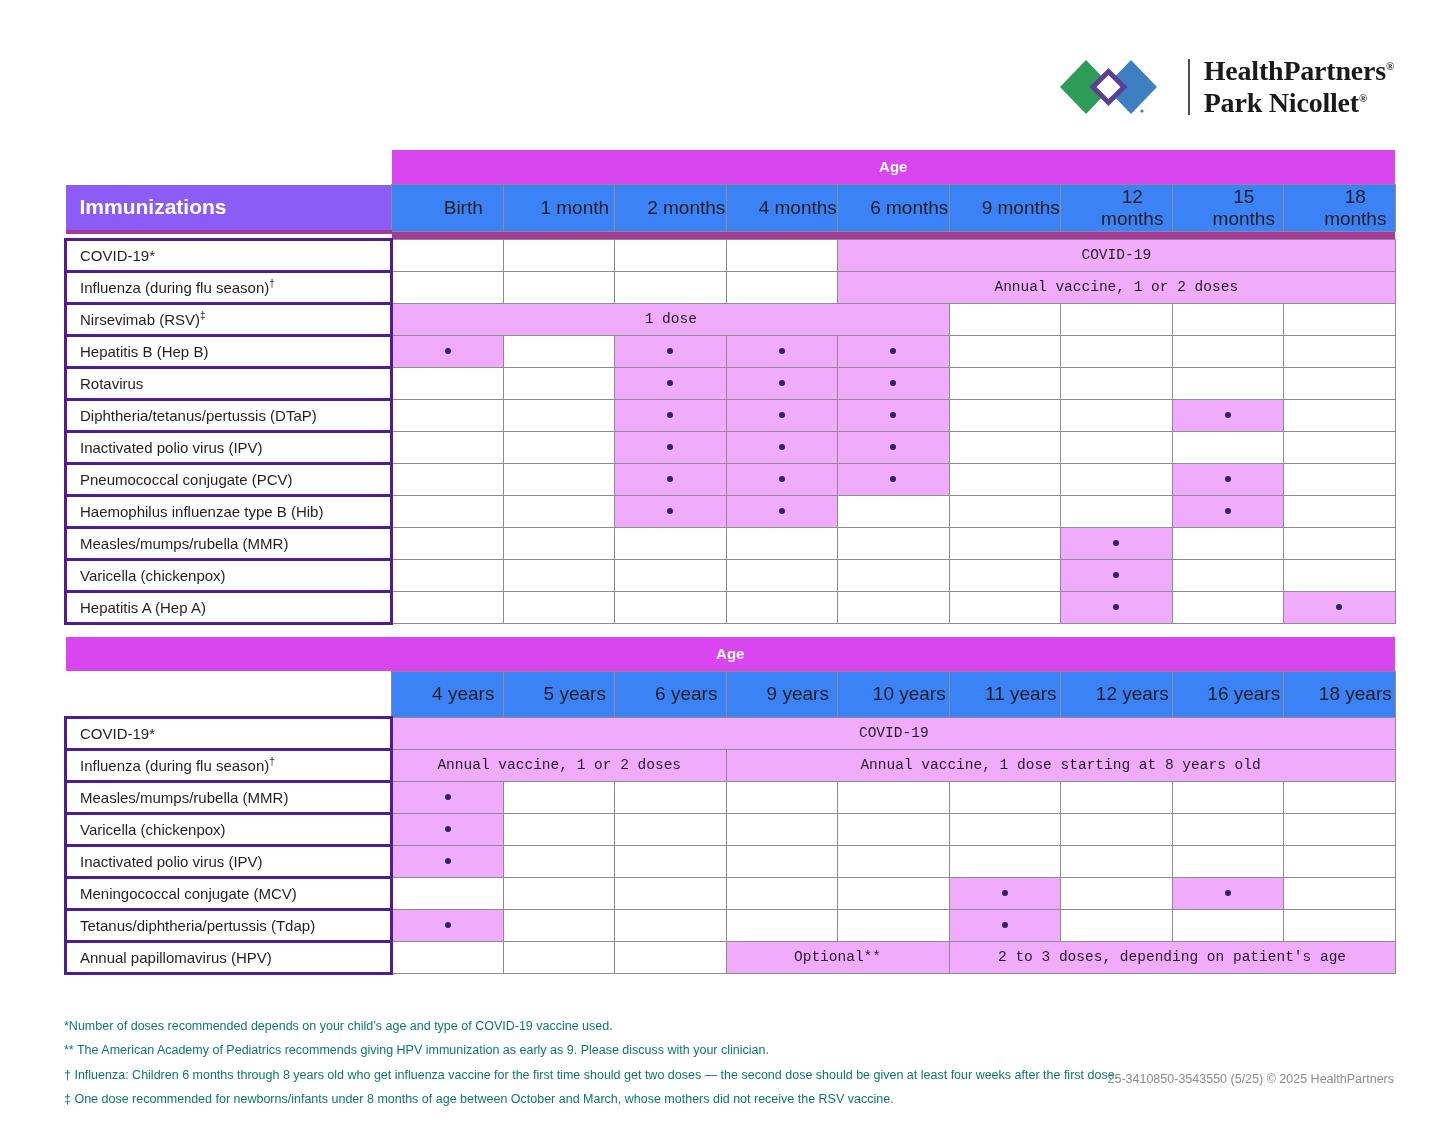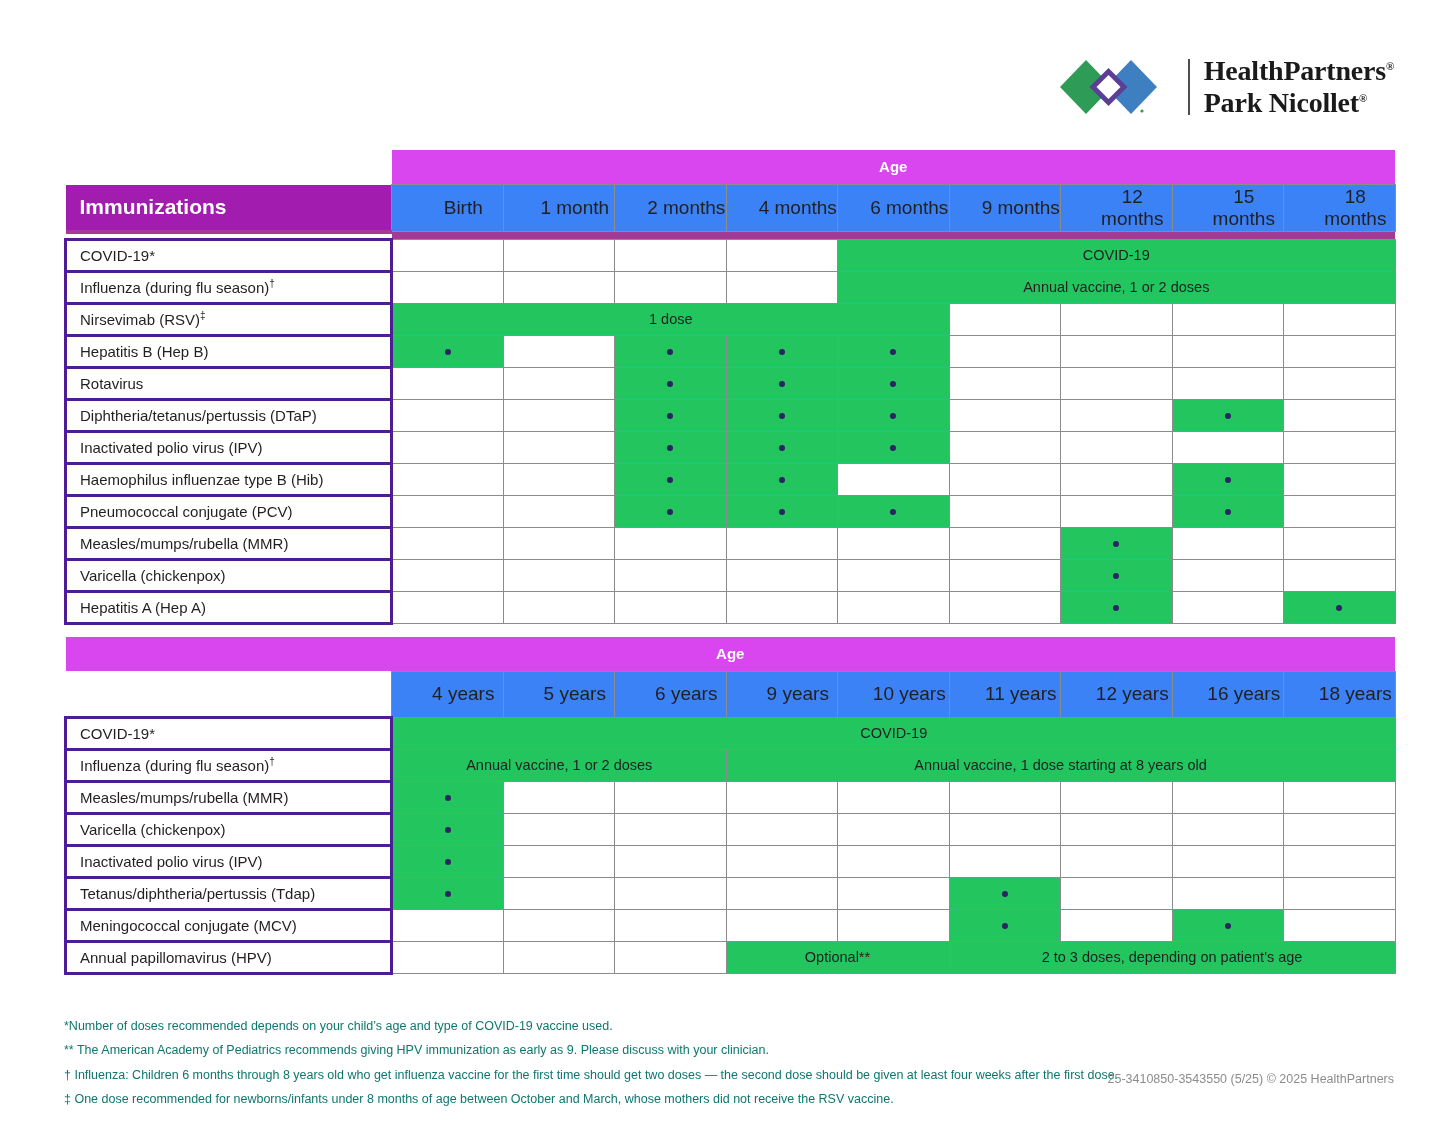"Immunizations" .imm-head { background: #a21caf -> #8b5cf6 }
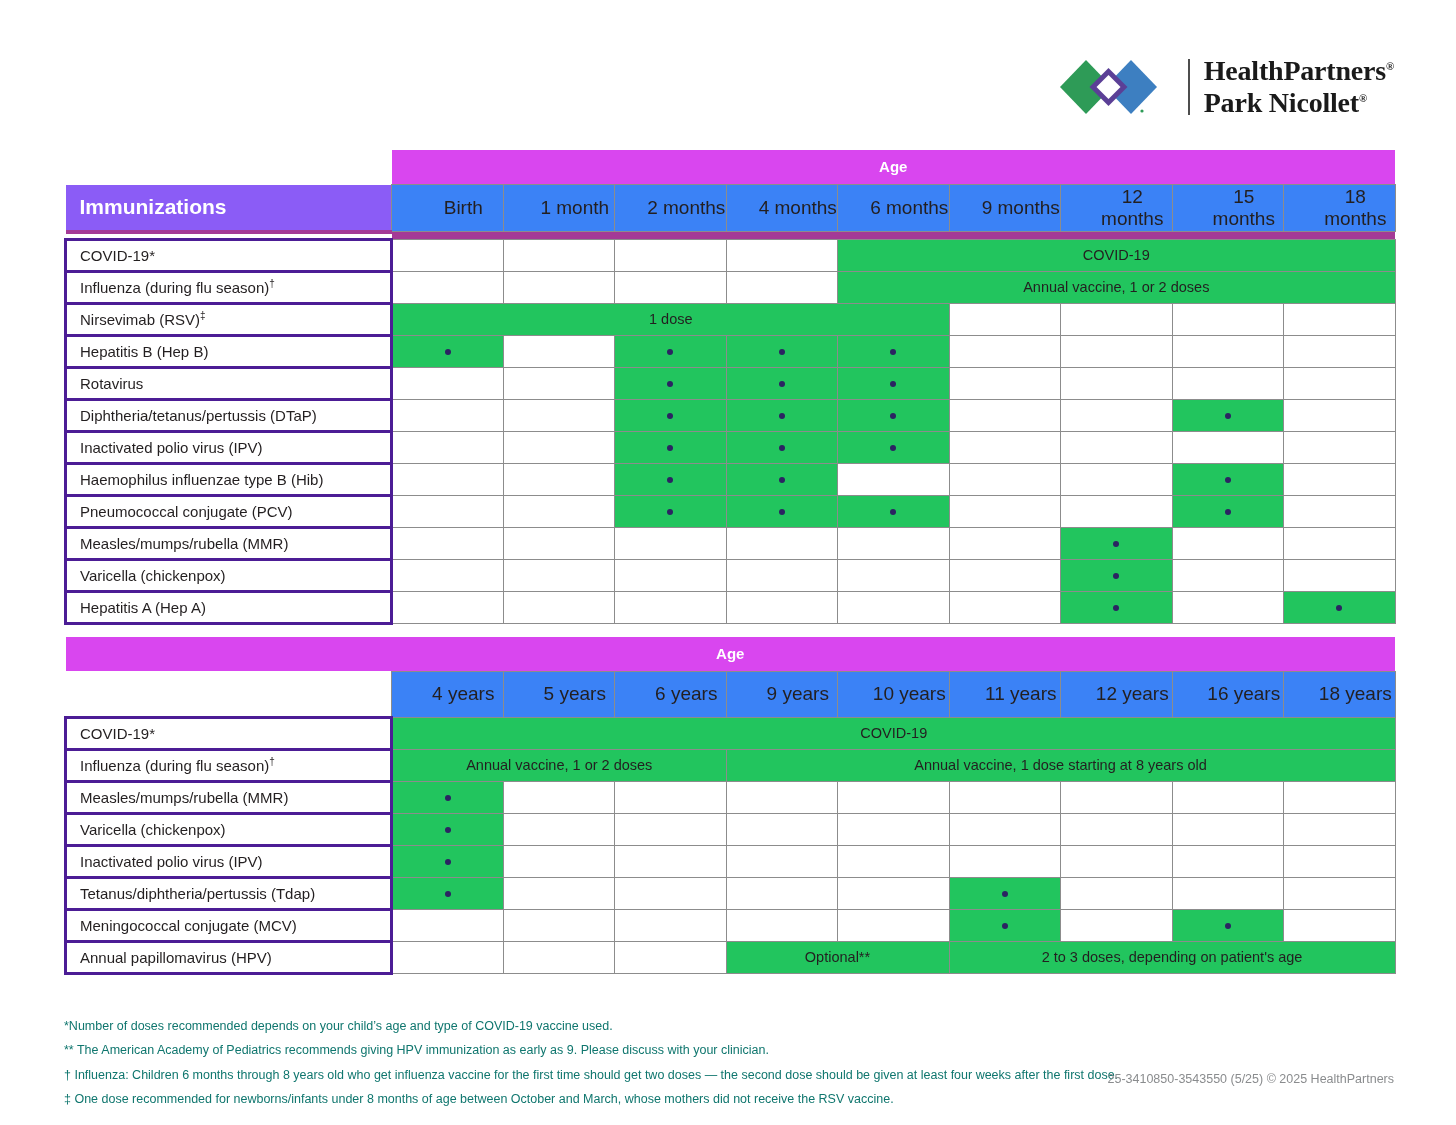"COVID-19" .cell.fill { background: #22c55e -> #f0abfc; font-family: none -> Liberation Mono, monospace }
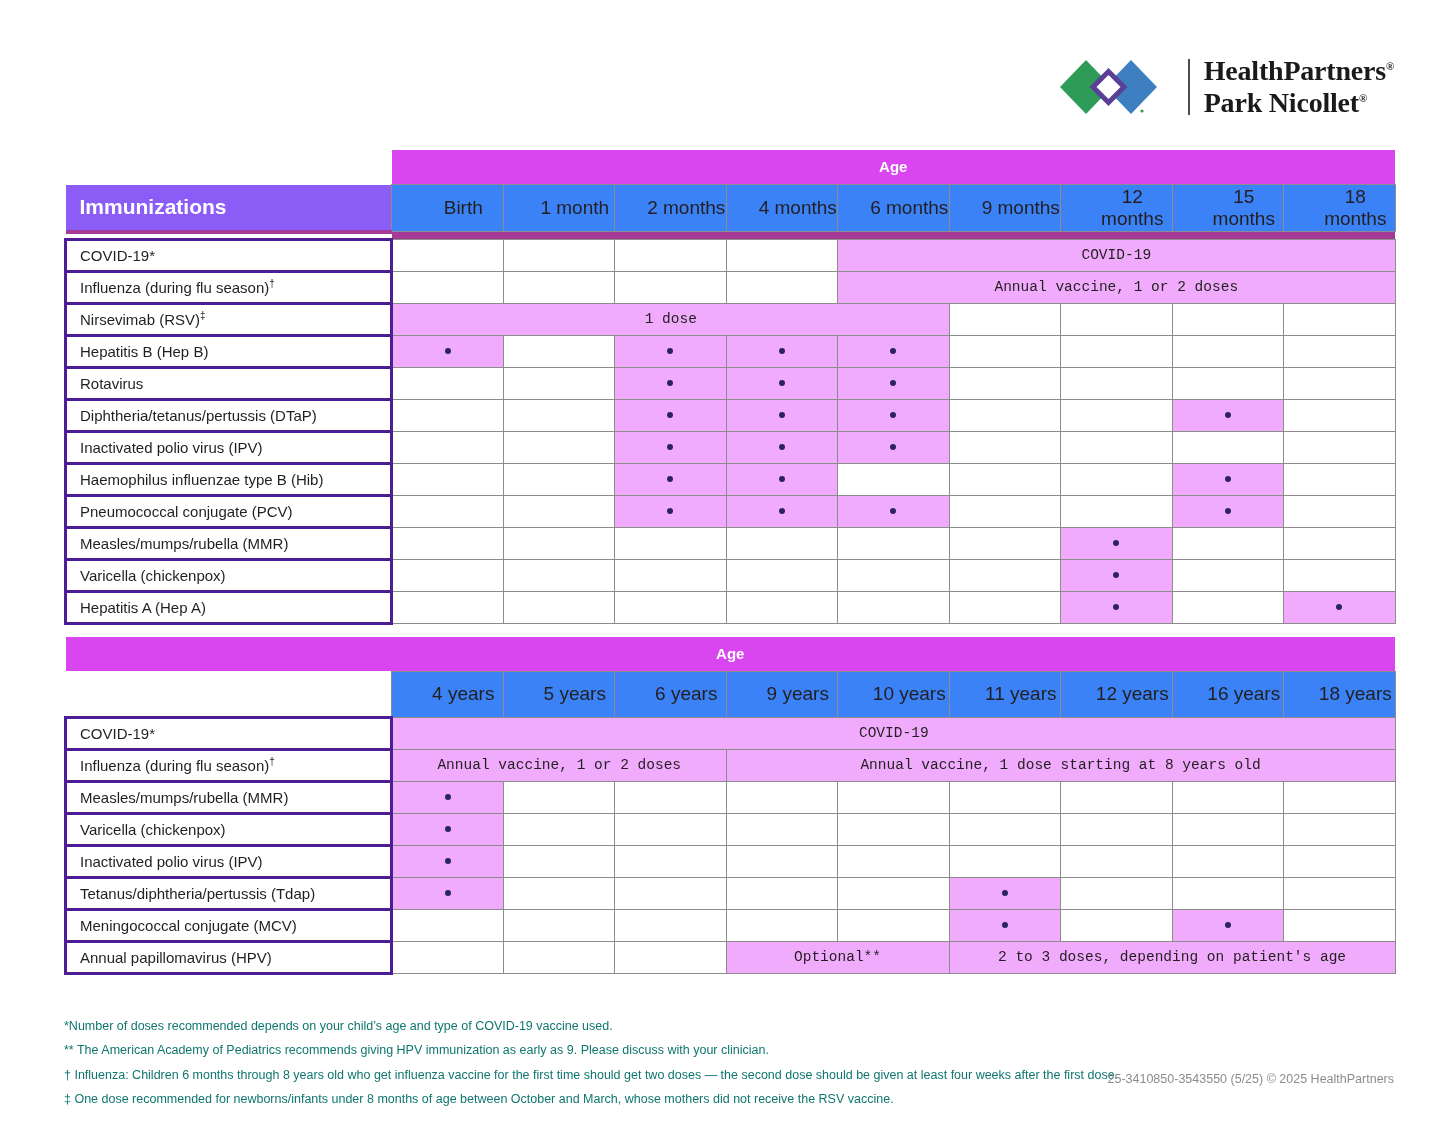"Haemophilus influenzae type B (Hib)" tr { order: before "Pneumococcal conjugate (PCV)" -> after "Pneumococcal conjugate (PCV)" }
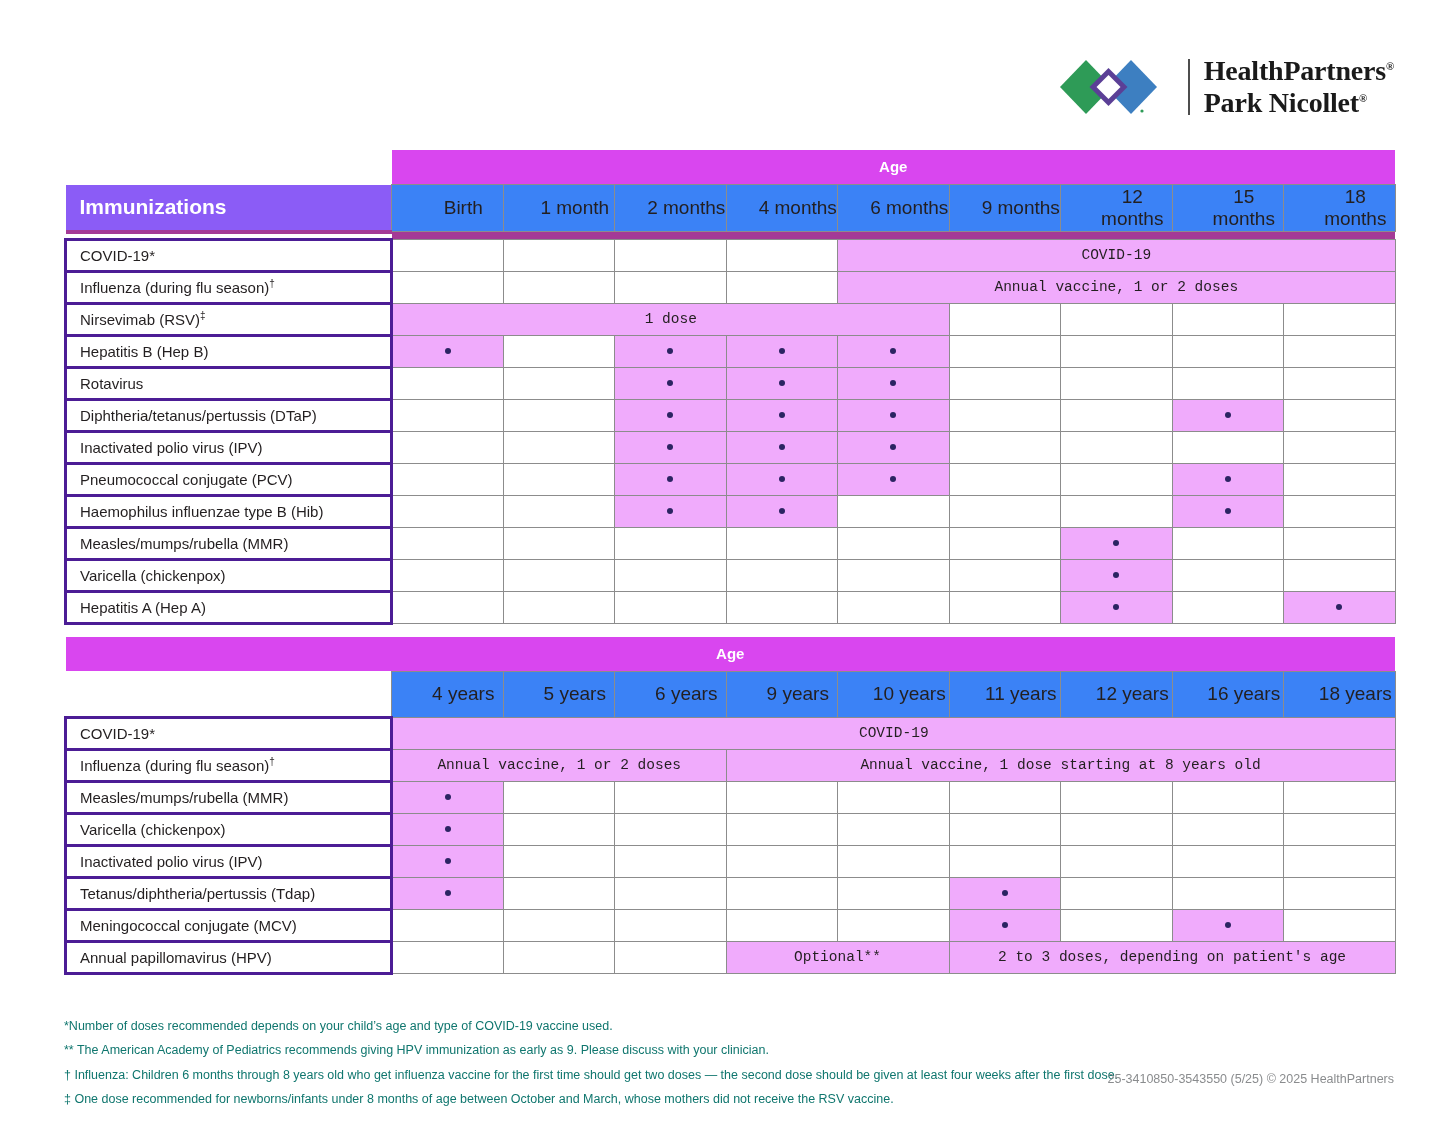"Tetanus/diphtheria/pertussis (Tdap)" tr { order: before "Meningococcal conjugate (MCV)" -> after "Meningococcal conjugate (MCV)" }
